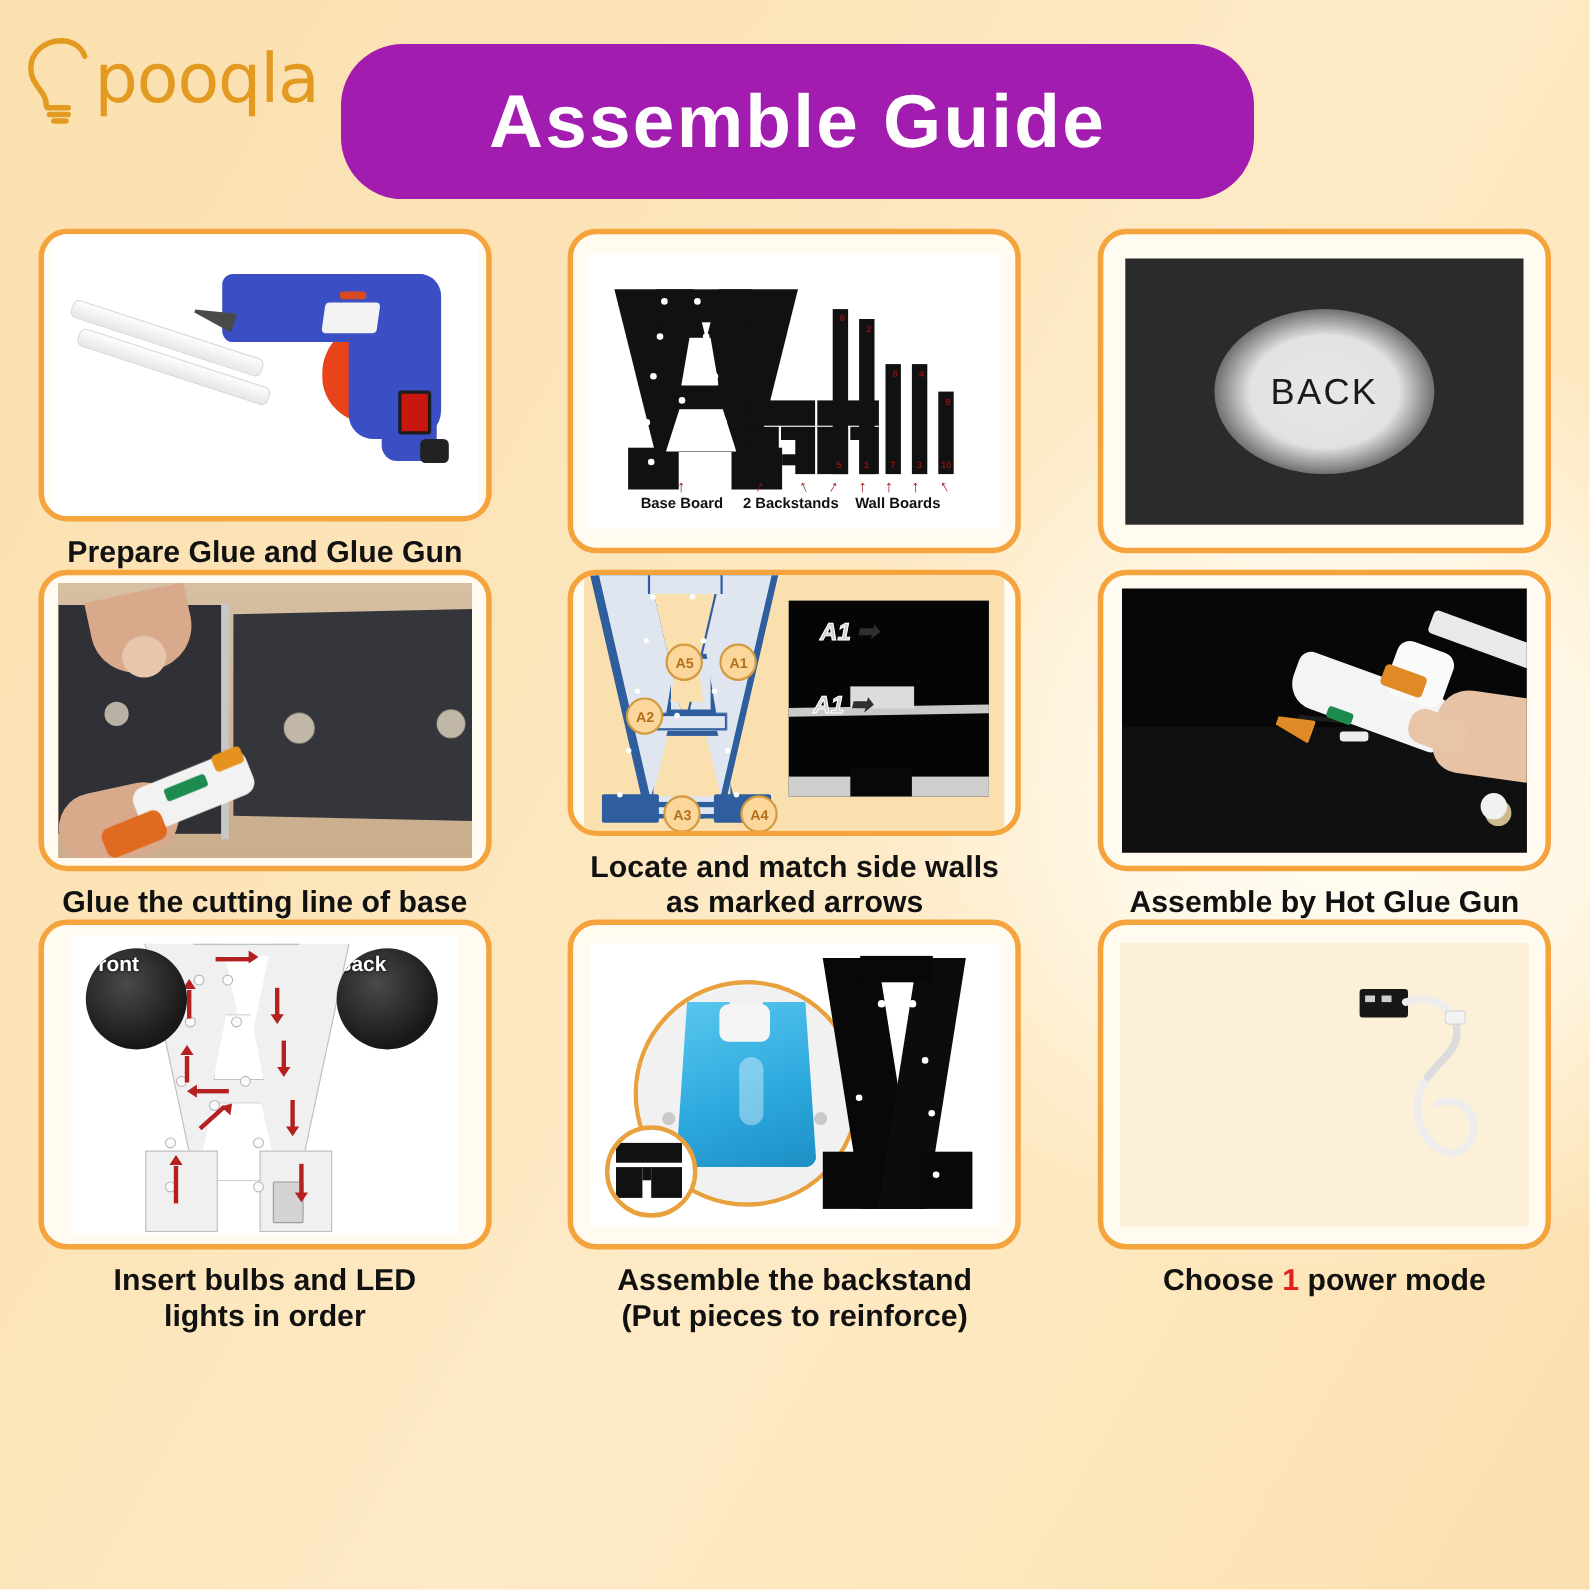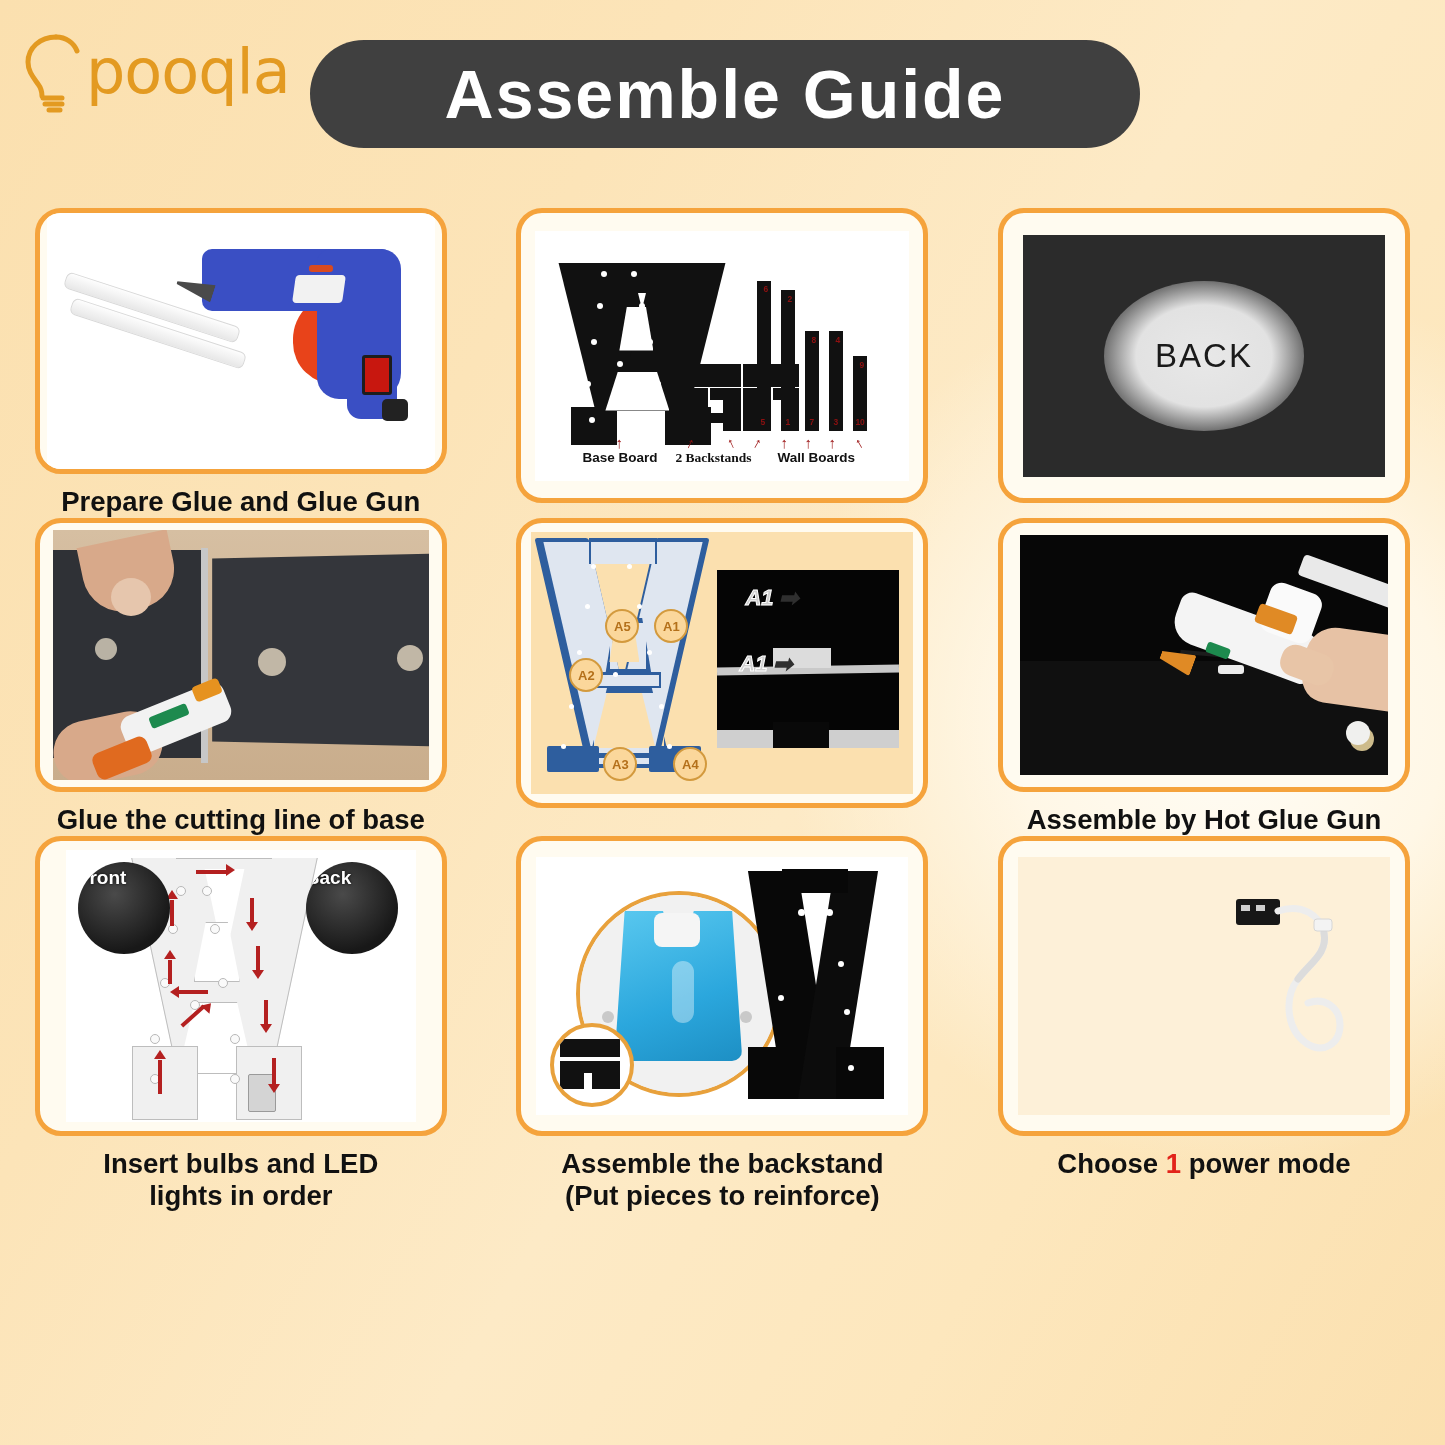"Assemble Guide" .title-pill { background: #404040 -> #a21caf; height: 108px -> 141px }
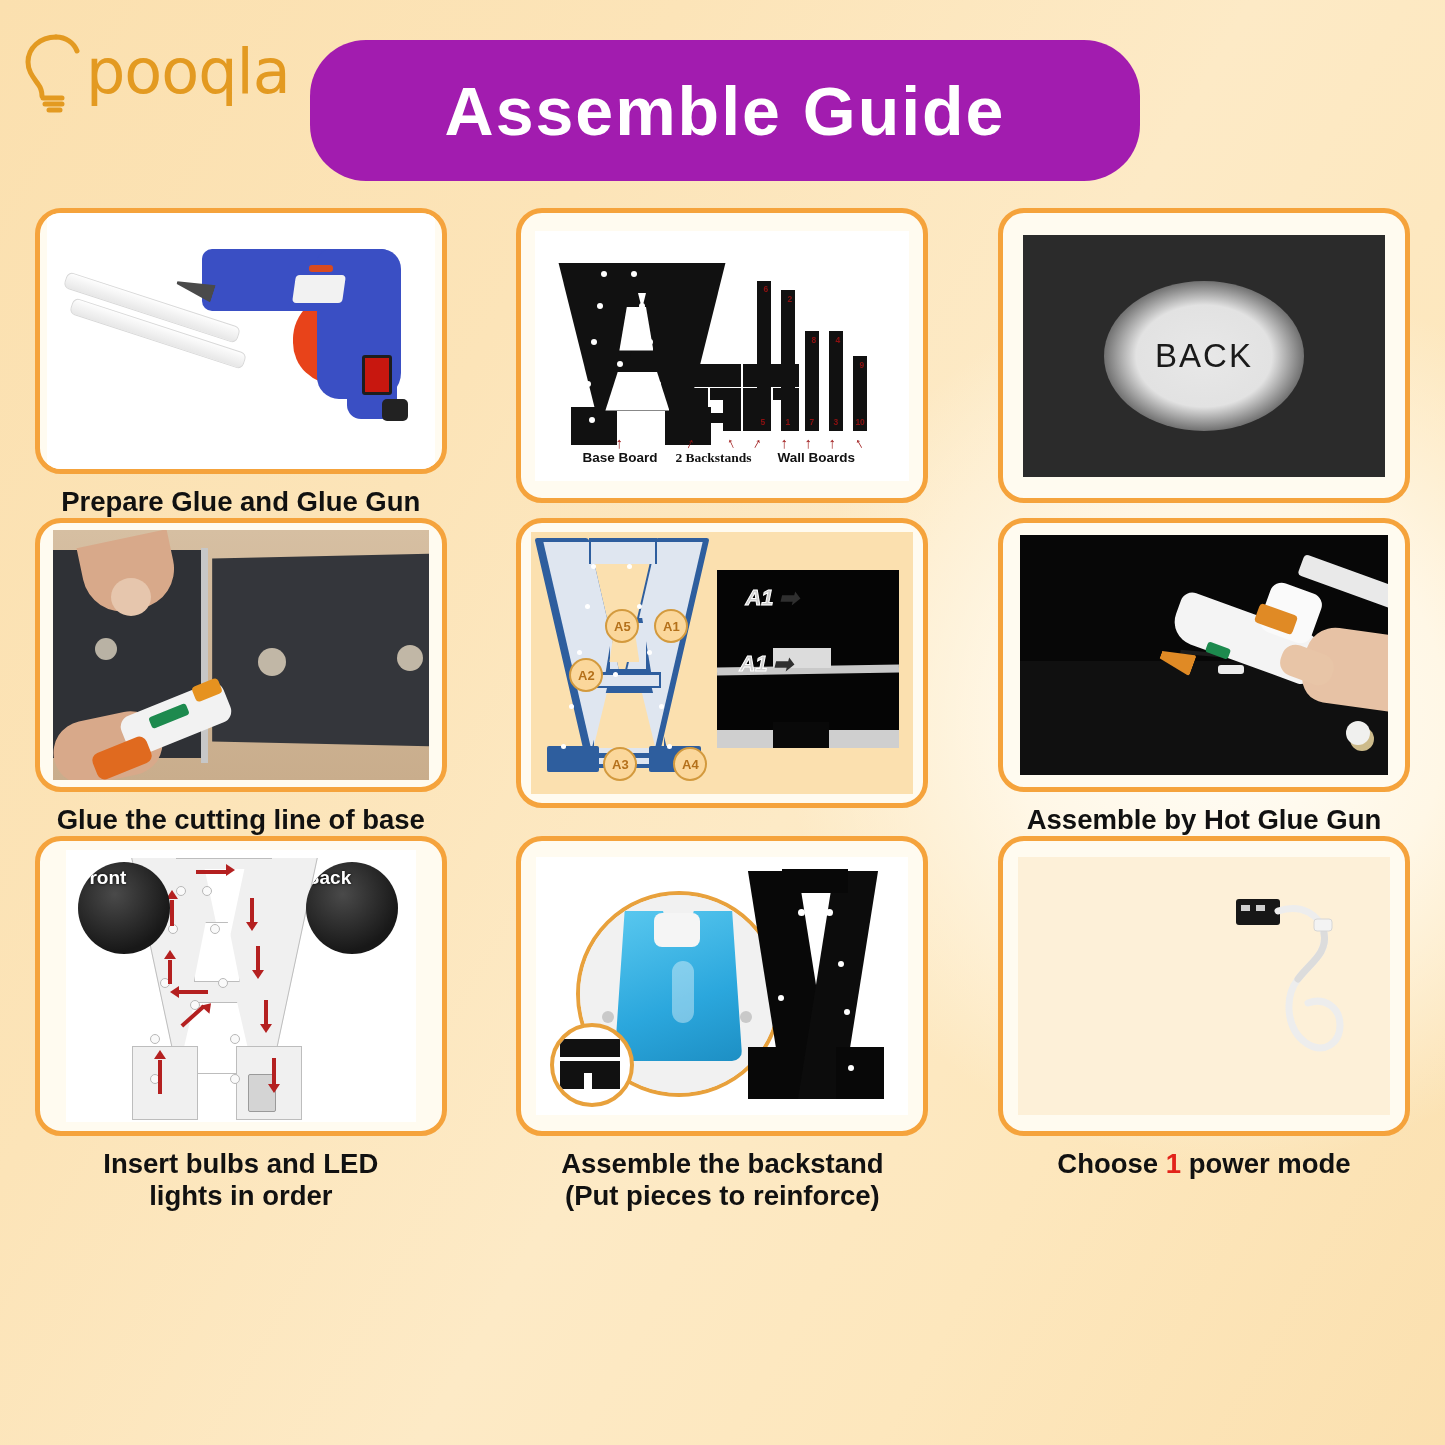"2 Backstands" div.plabel { font-family: Liberation Serif, serif -> none }
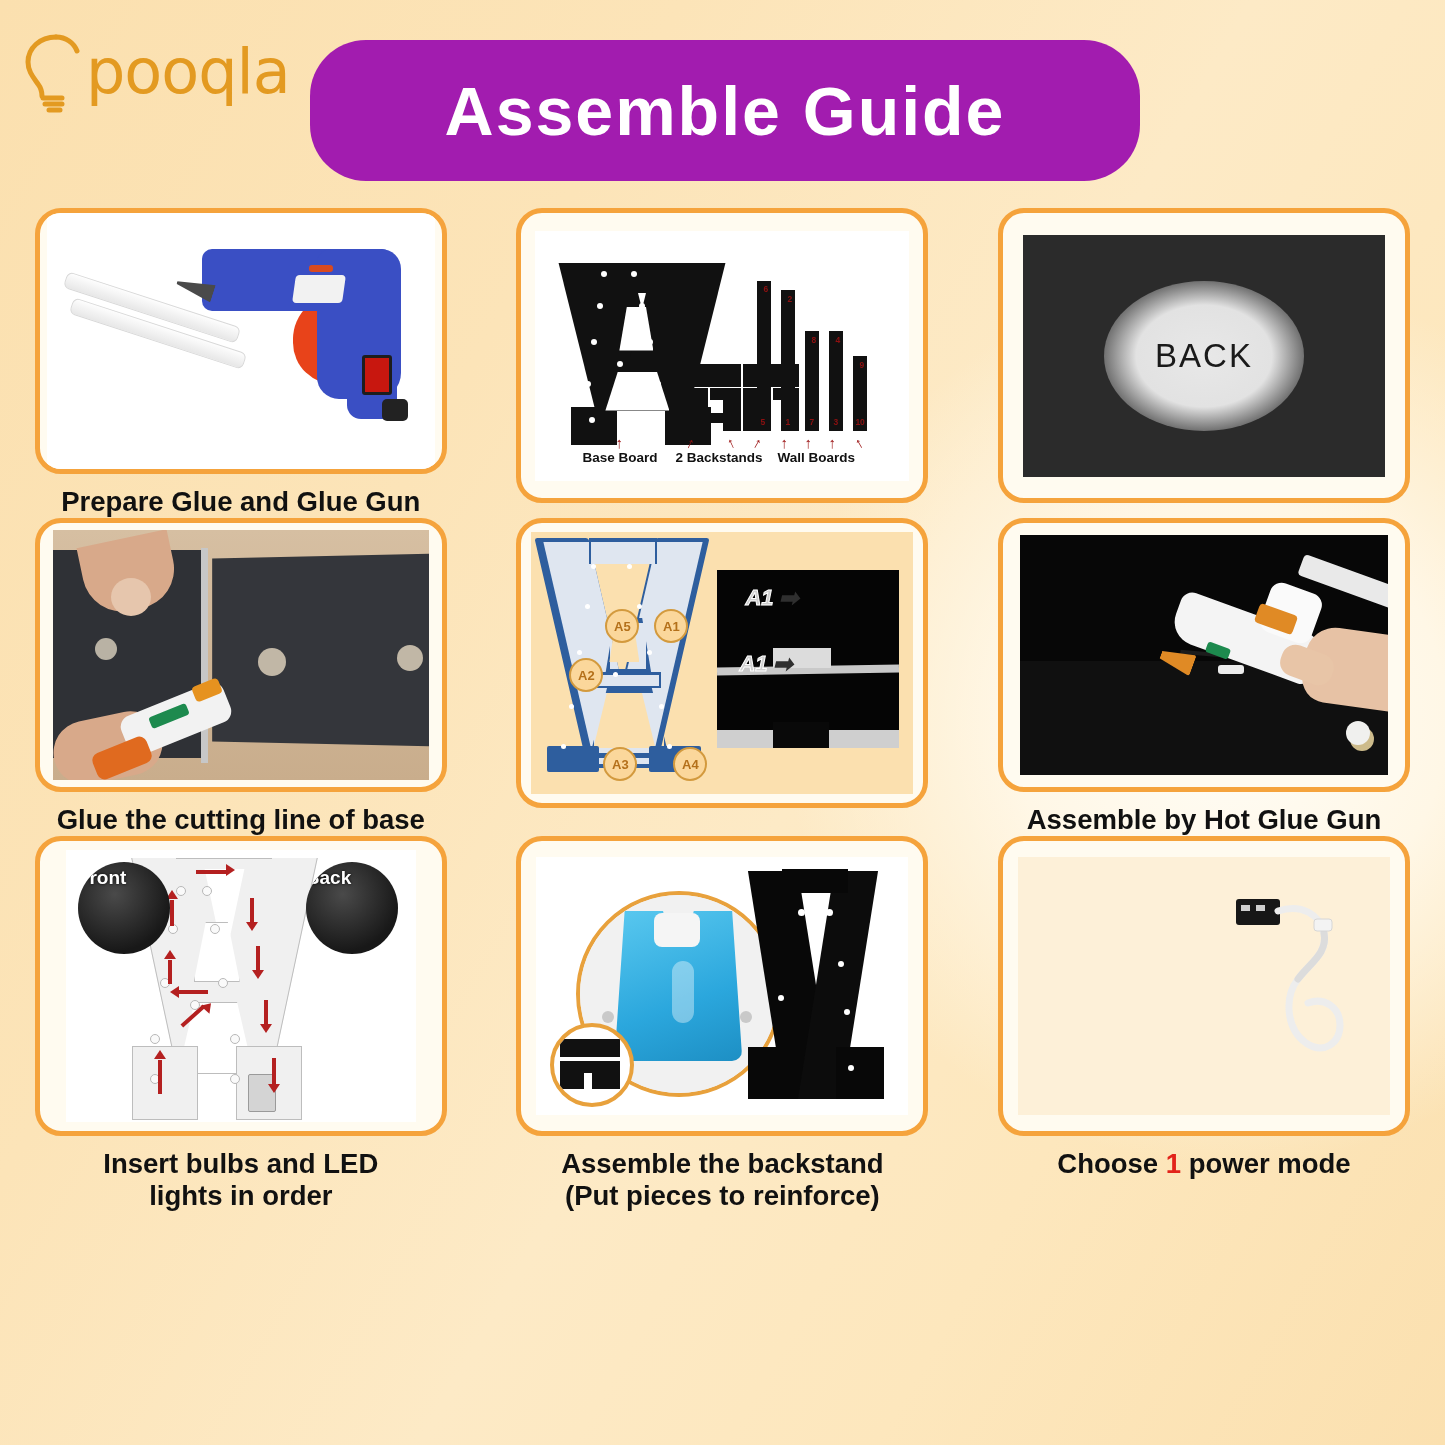"Locate and match side walls" div.caption { html: none -> <div> <div>Locate and match side walls</div> <div>as marked arrows</div> </div> }
